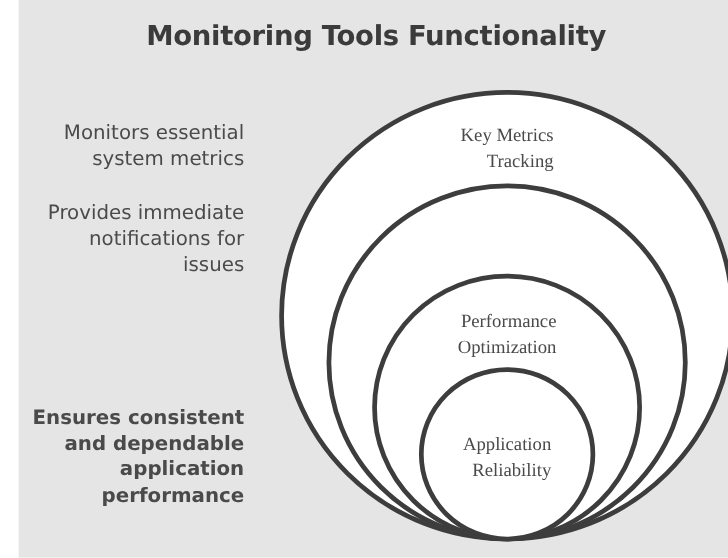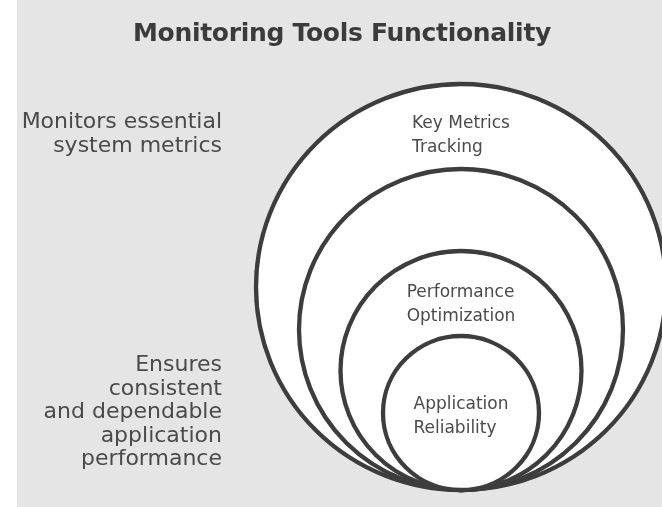"Monitors essential" .desc { font-size: 22px -> 18px }
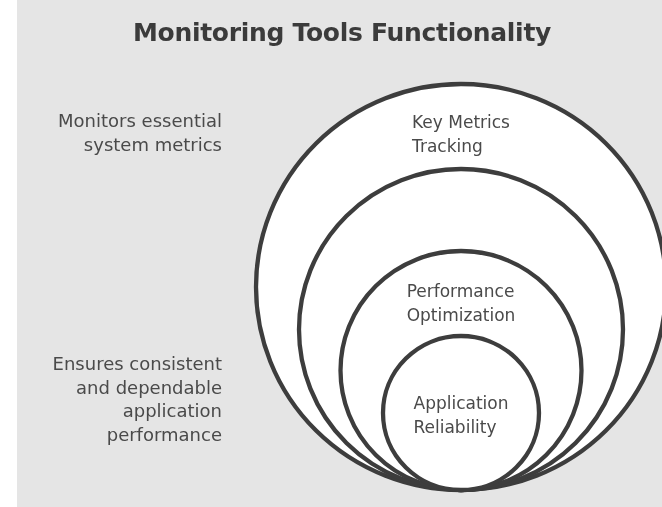"Key Metrics" .ring-label { font-family: none -> Liberation Serif, serif; text-align: left -> right }
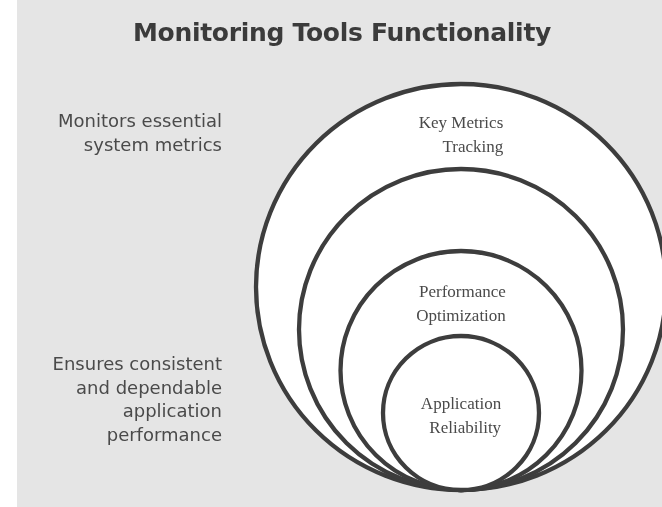"Provides immediate" div.desc { html: none -> <div>Provides immediate notifications for issues</div> }
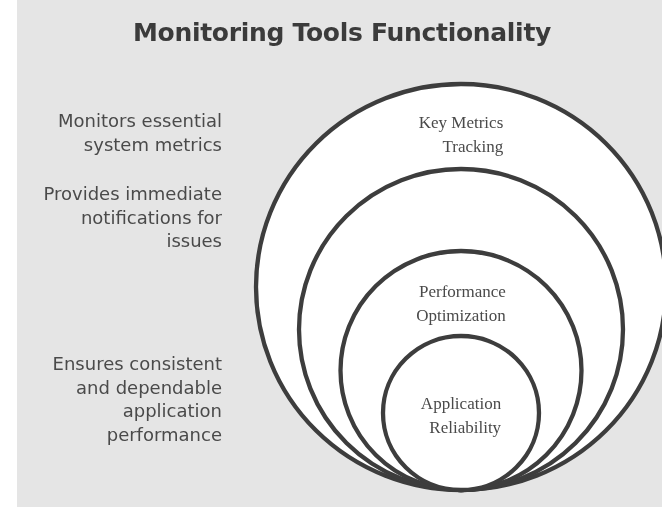"Ensures consistent" .desc-4 { font-weight: none -> bold; top: 352px -> 368px }
